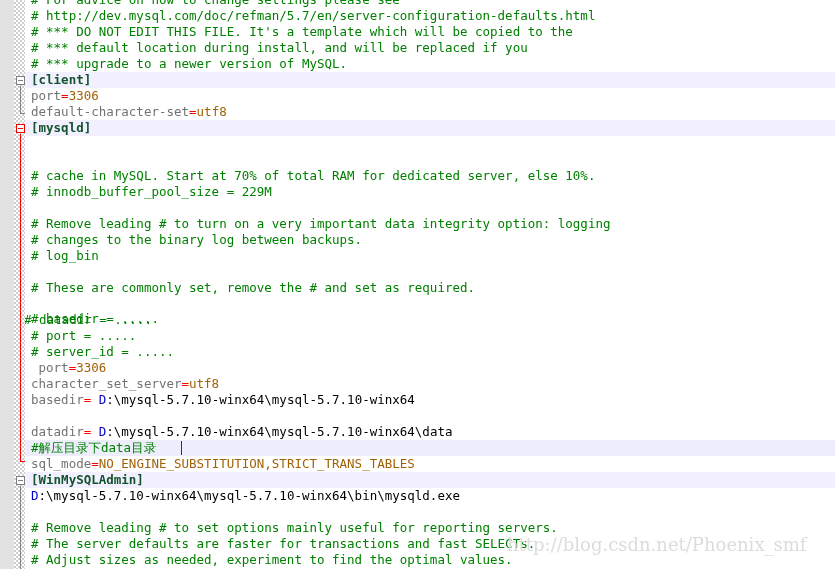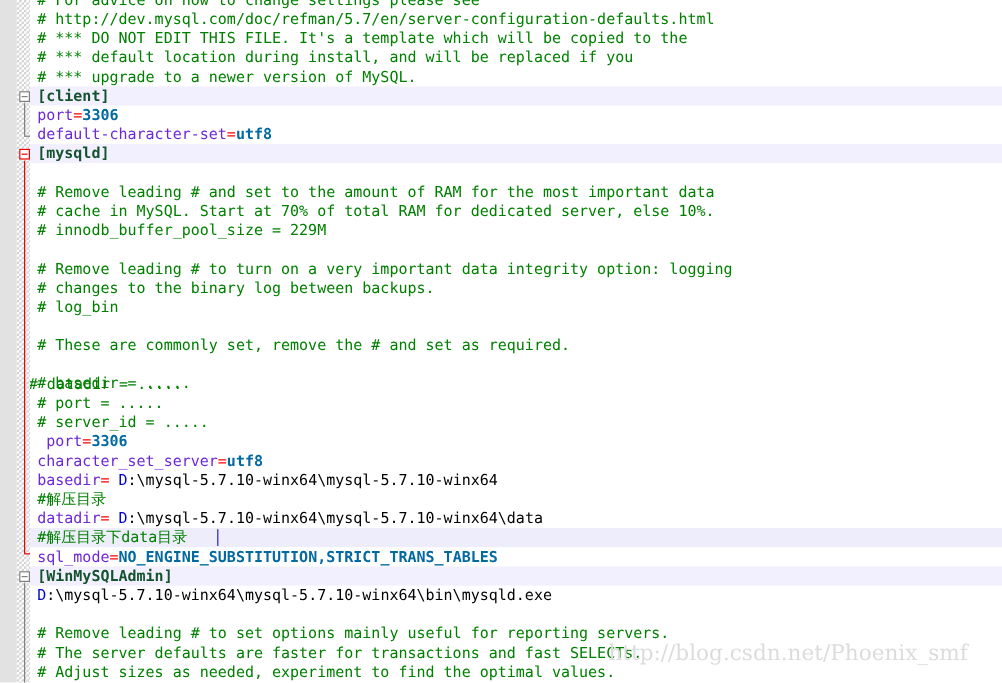"port" .c-key { color: #6d28d9 -> #737373 }
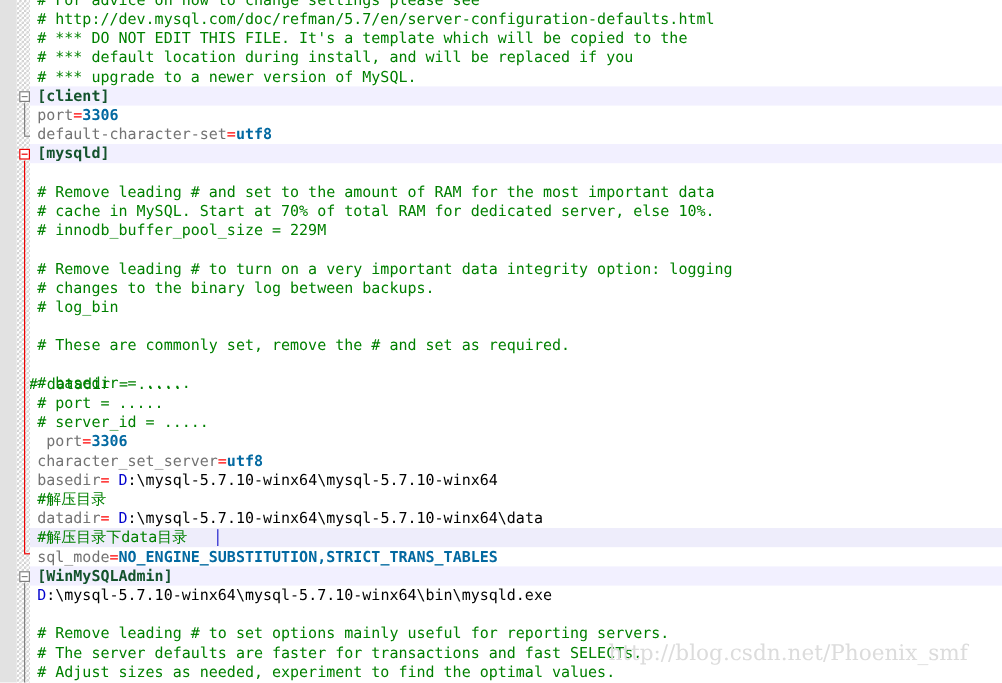"3306" .c-val { color: #0369a1 -> #a16207; font-weight: bold -> normal }
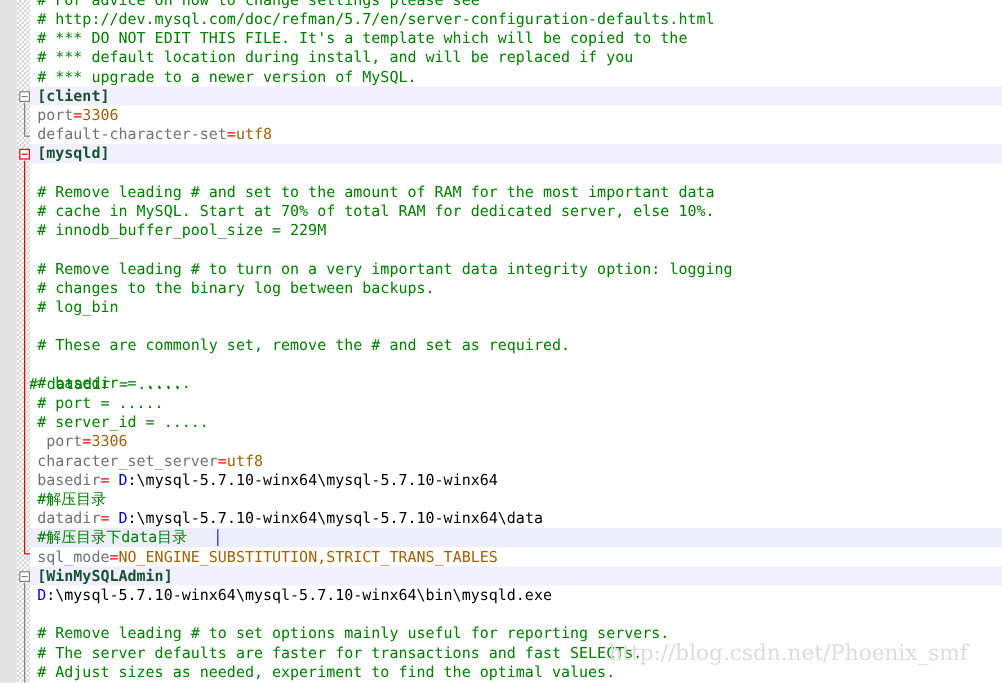"# Remove leading # and" div.line { html: <div><span><span># Remove leading # and set to the amount of RAM for the most important data</span></span></div> -> none }
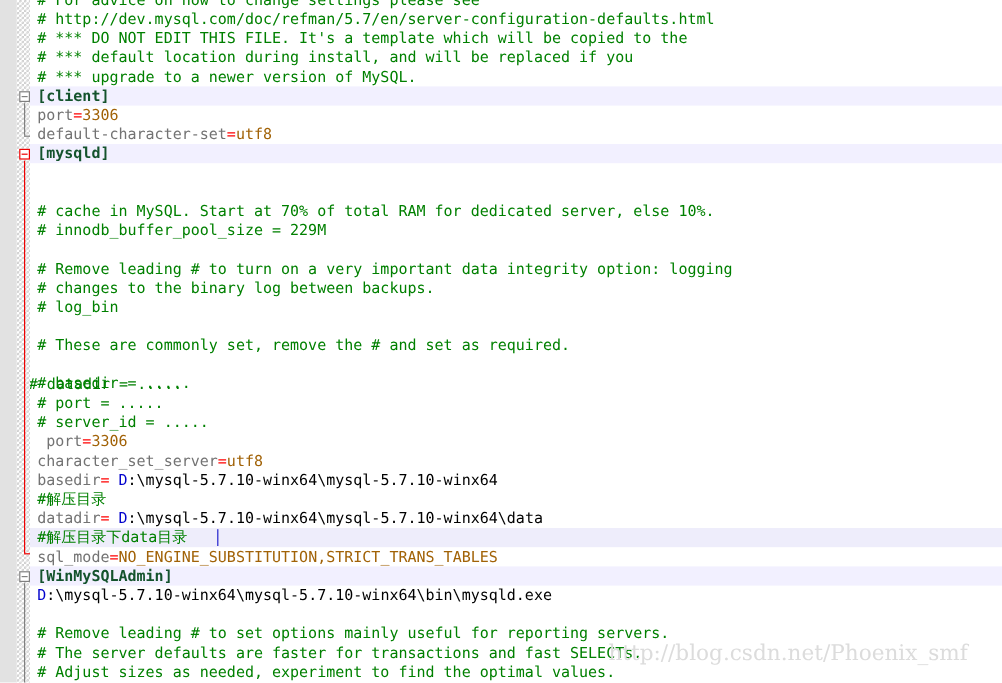"#解压目录" div.line { html: <div><span><span>#解压目录</span></span></div> -> none }
